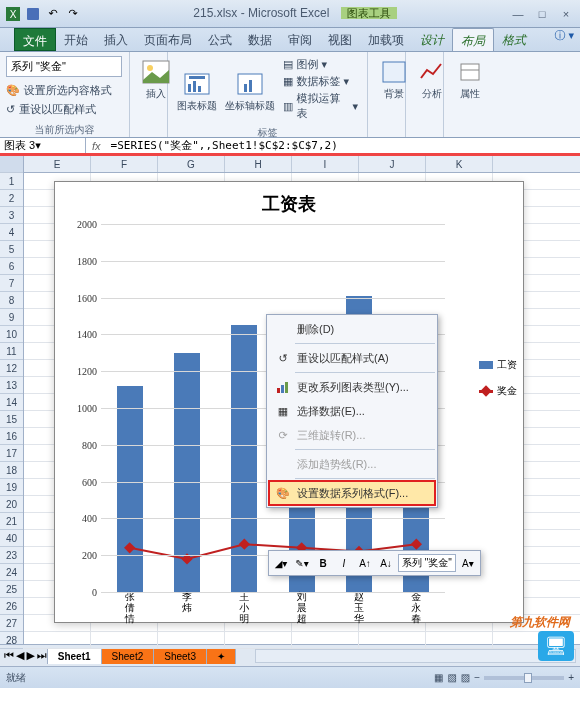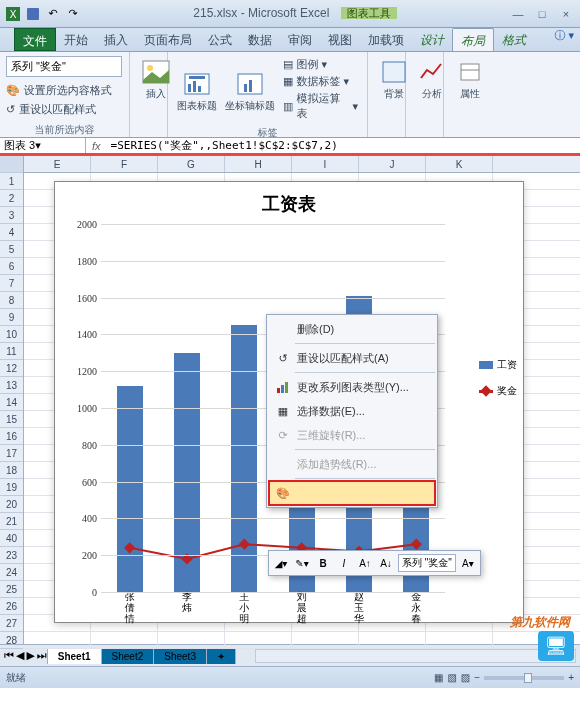"设置数据系列格式(F)..." span { html: none -> <span>设置数据系列格式(F)...</span> }
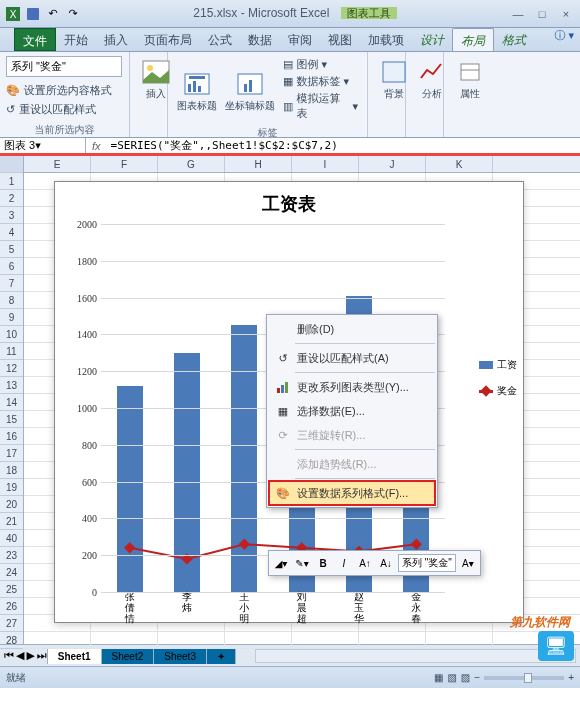"Sheet2" .st-tab { background: #0369a1 -> #f97316 }
